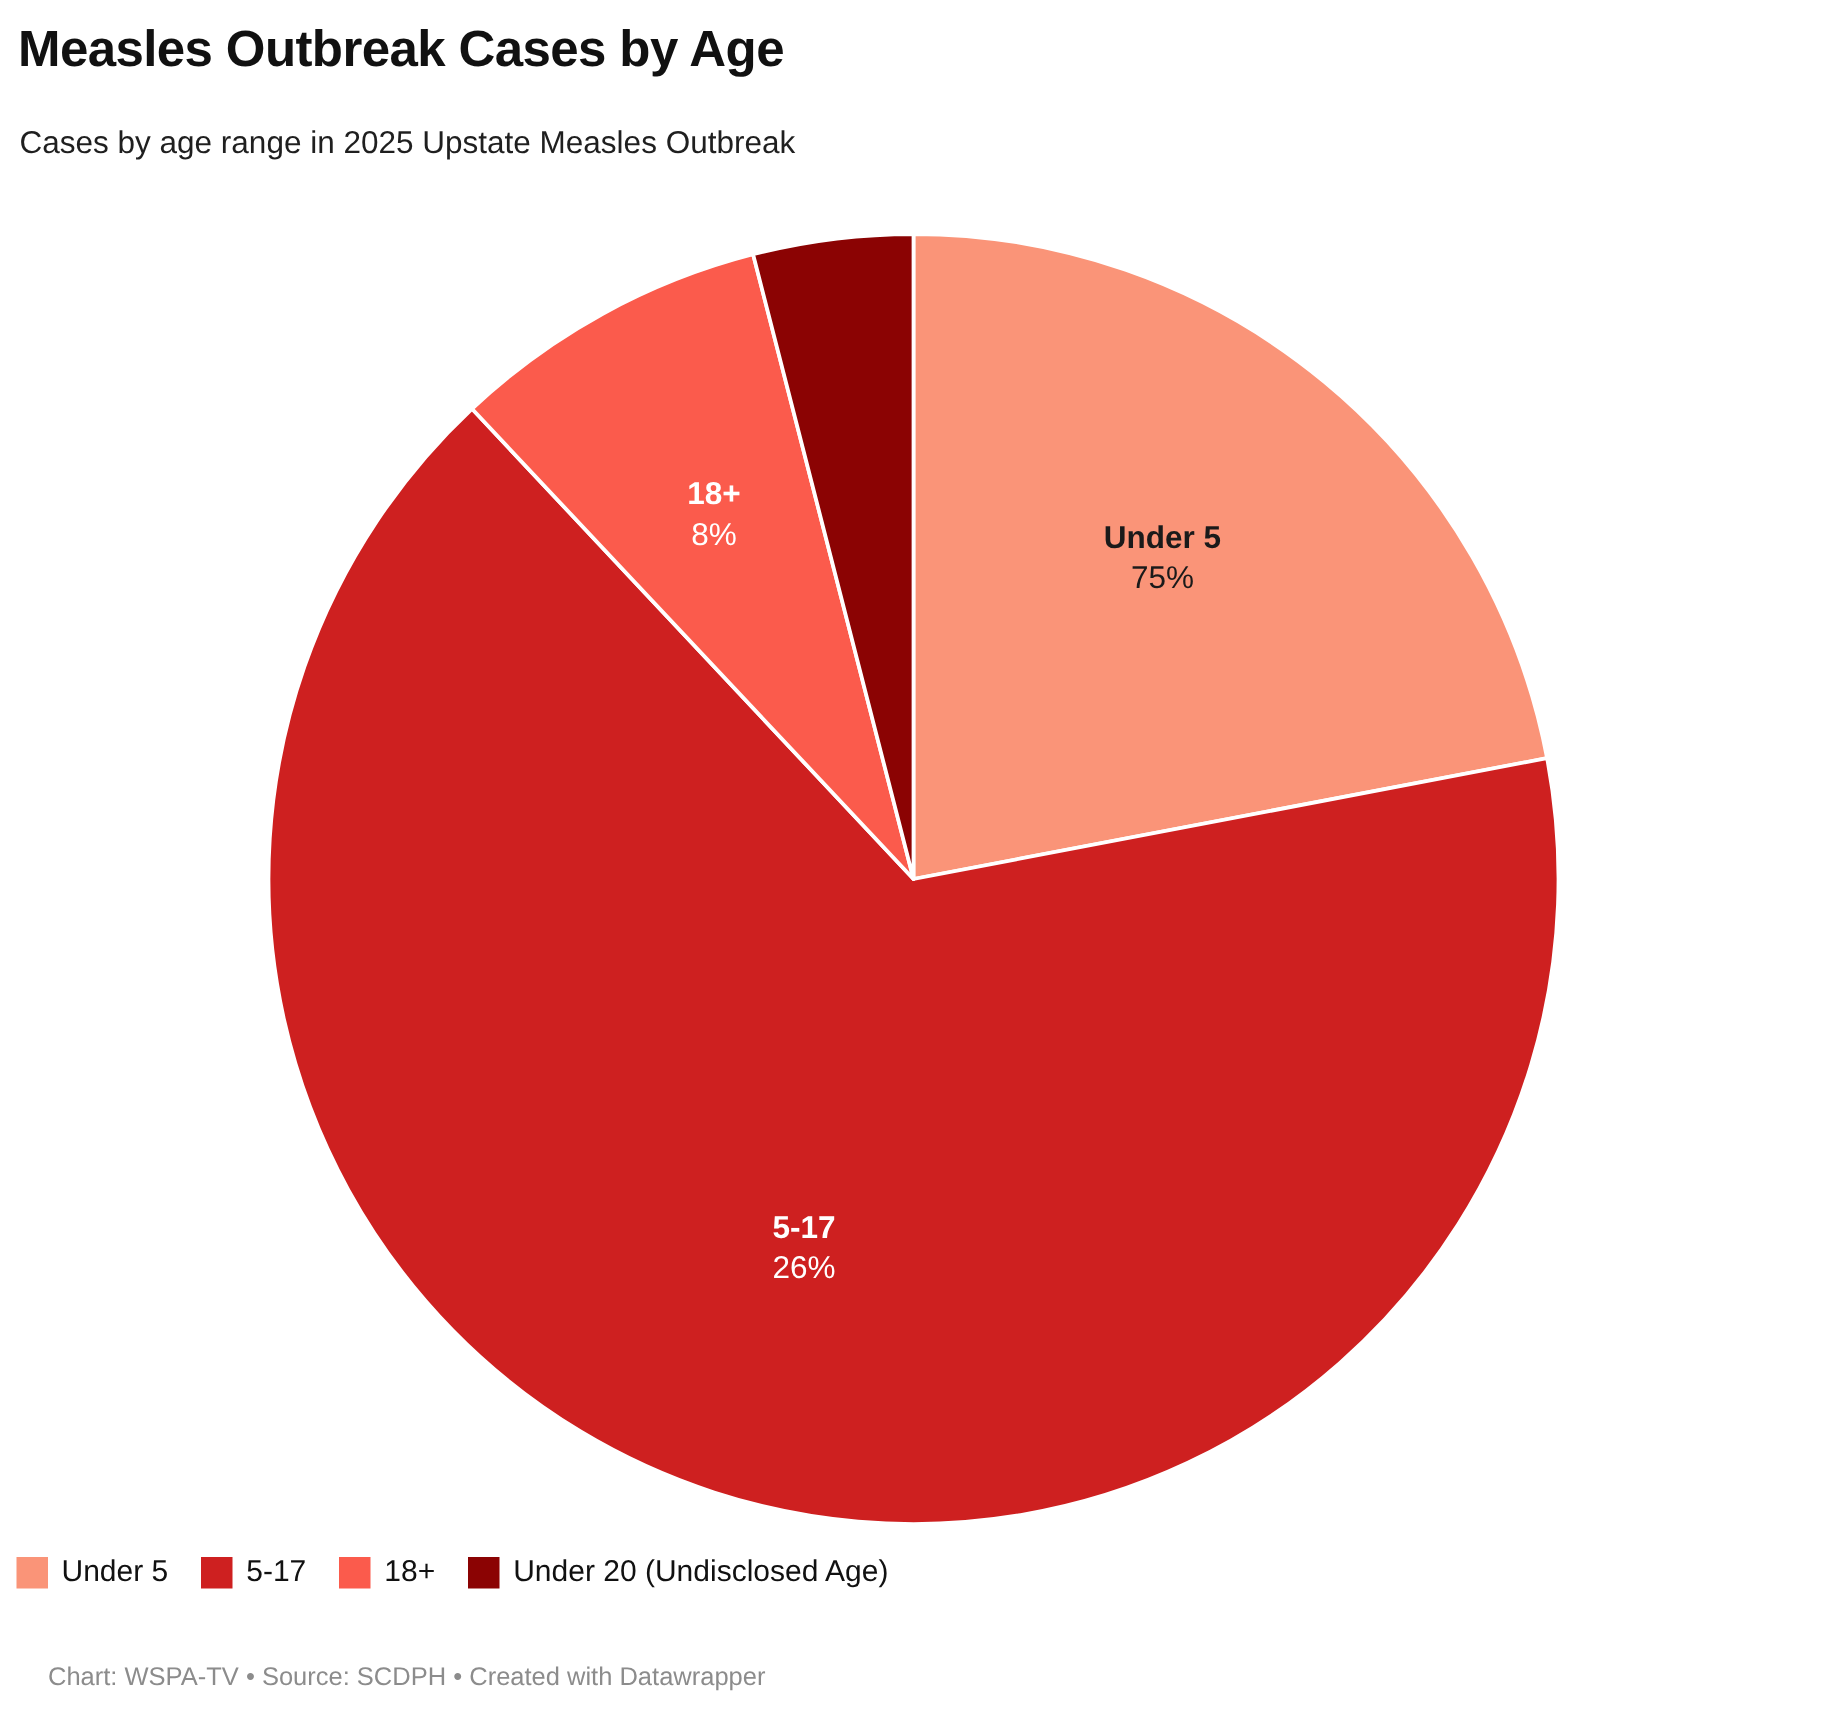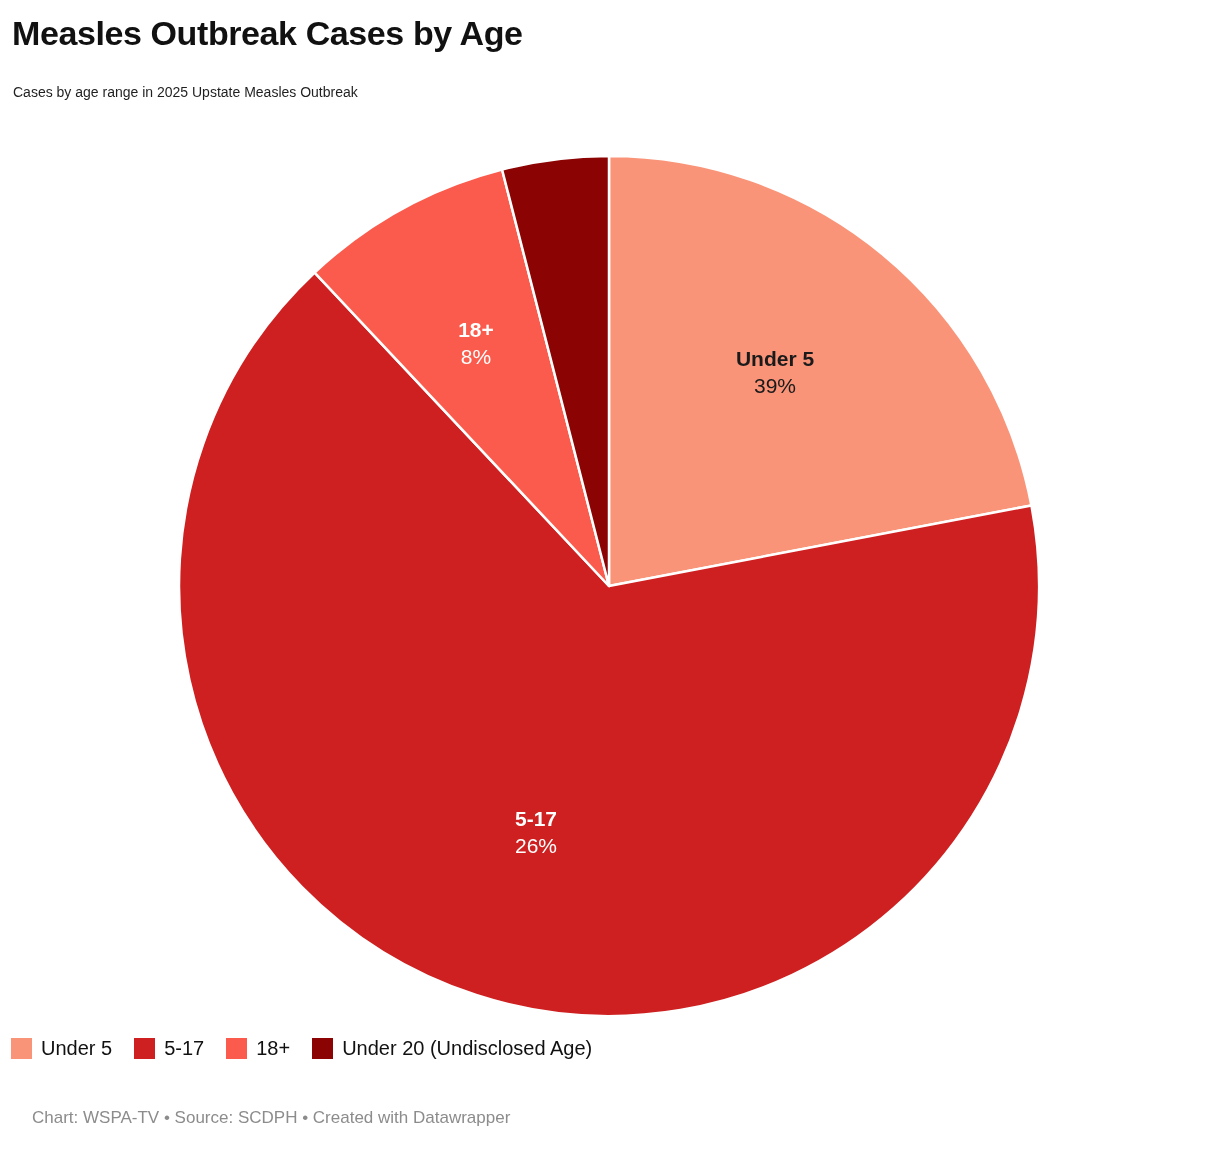"Cases by age range in" .chart-subtitle { font-size: 14px -> 21px }
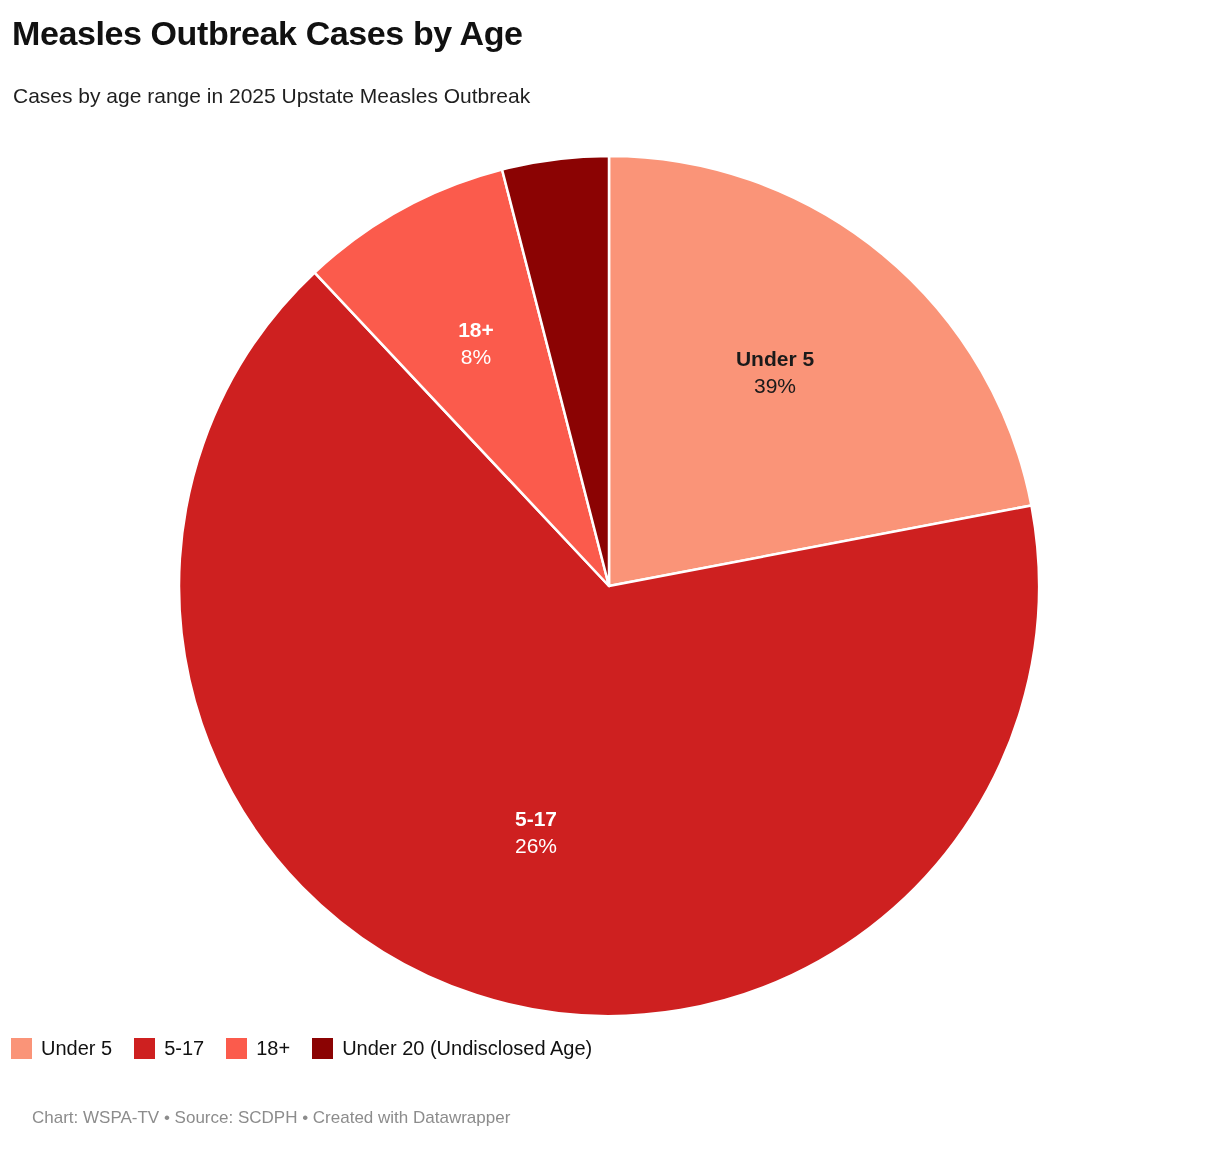"39%" span.lbl-val { text: 39% -> 75% }
